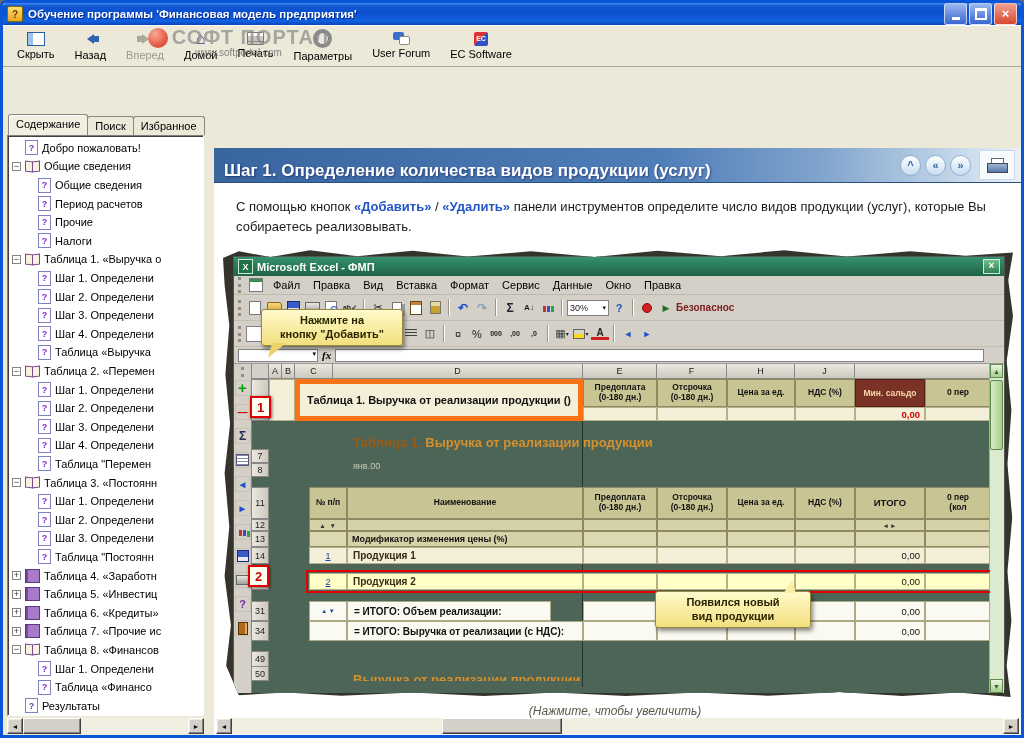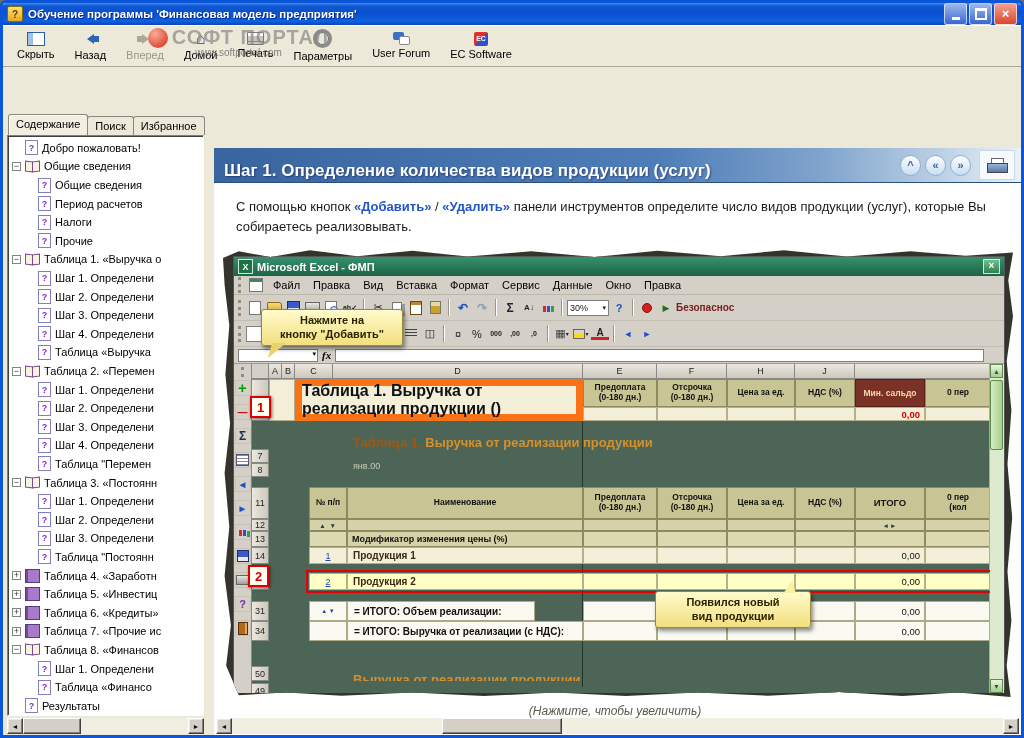"Налоги" div.ti { order: before "Прочие" -> after "Прочие" }
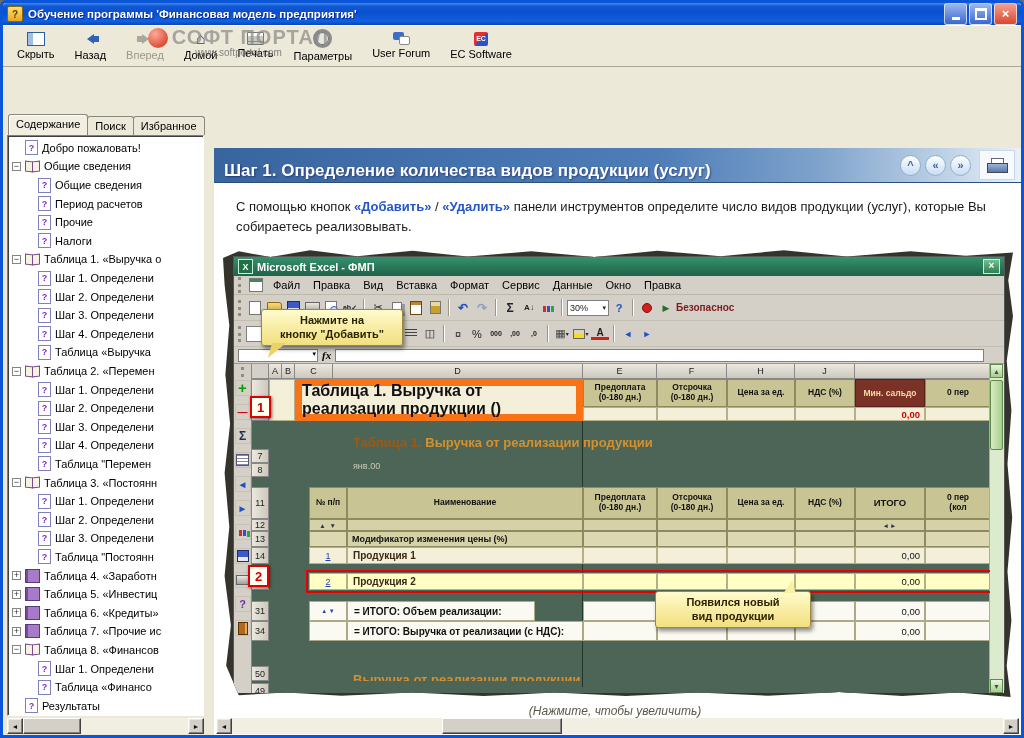"Таблица 1. Выручка от реализации продукции ()" .c-titlecell { border: 7px solid #f97316 -> 5px solid #f97316; font-size: 16px -> 11px }
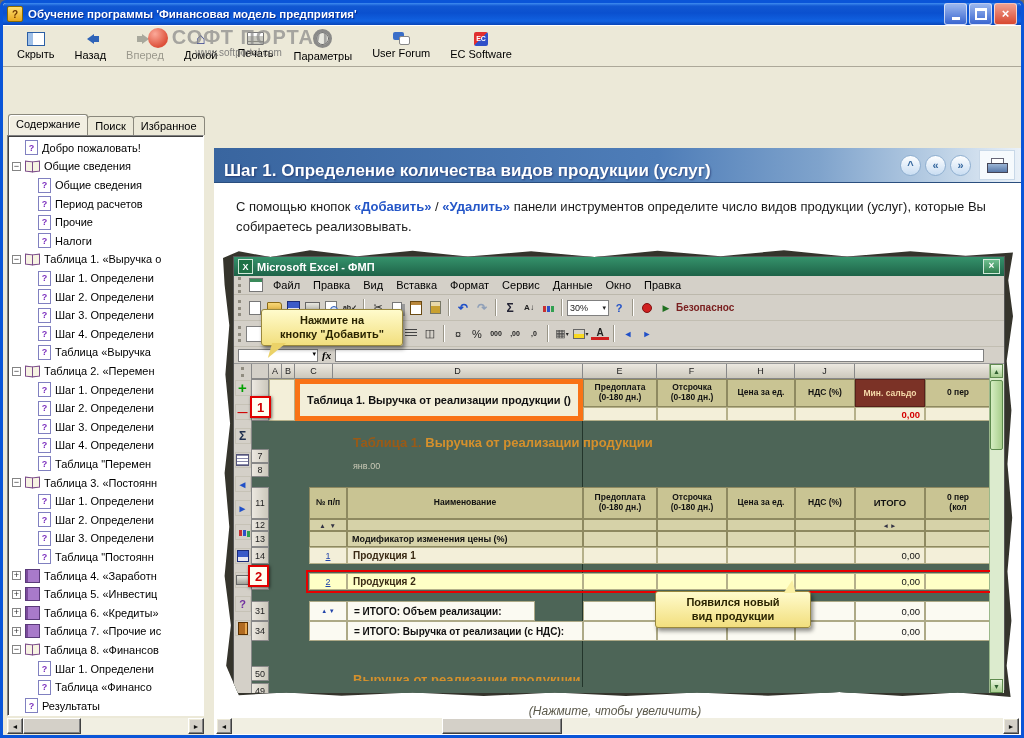"= ИТОГО: Объем реализации:" div.ac { width: 188px -> 204px }
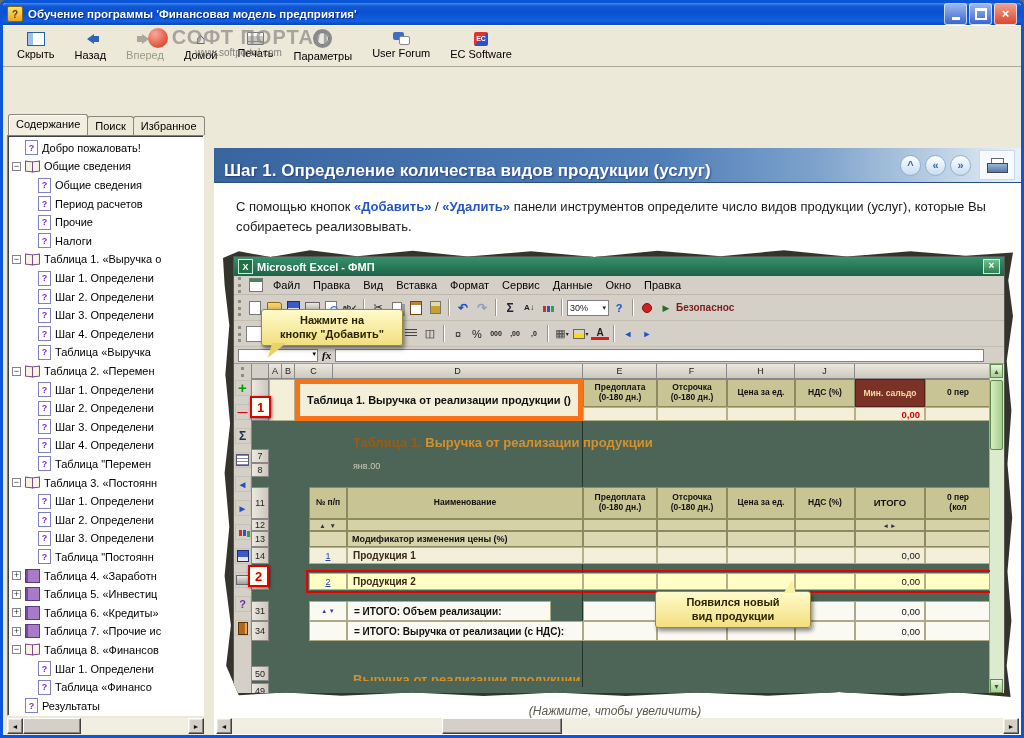"49" div.rh { margin-top: 32px -> none }
